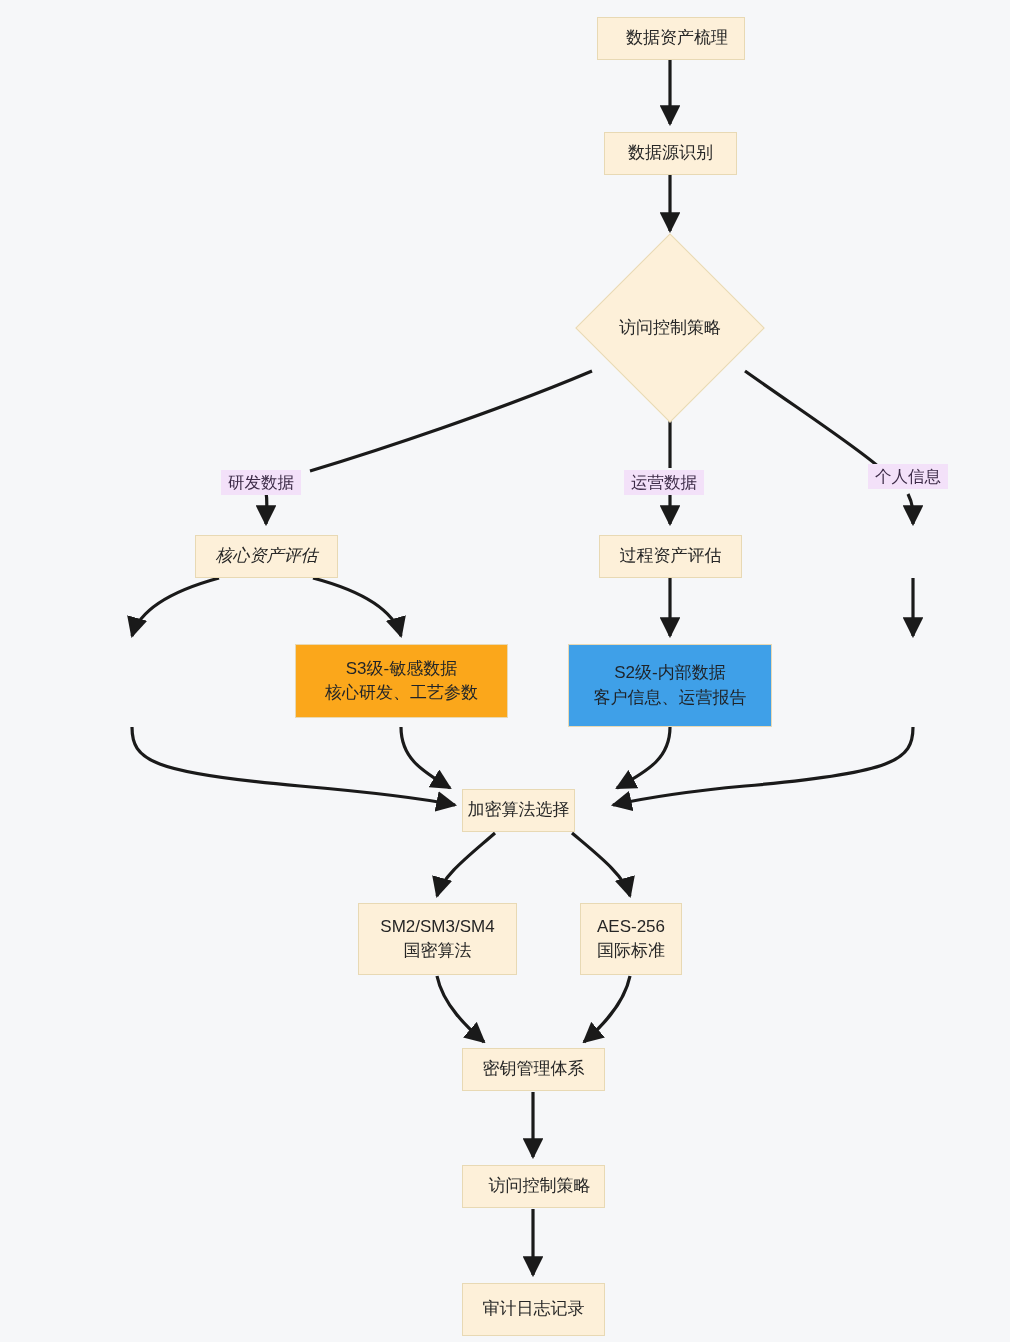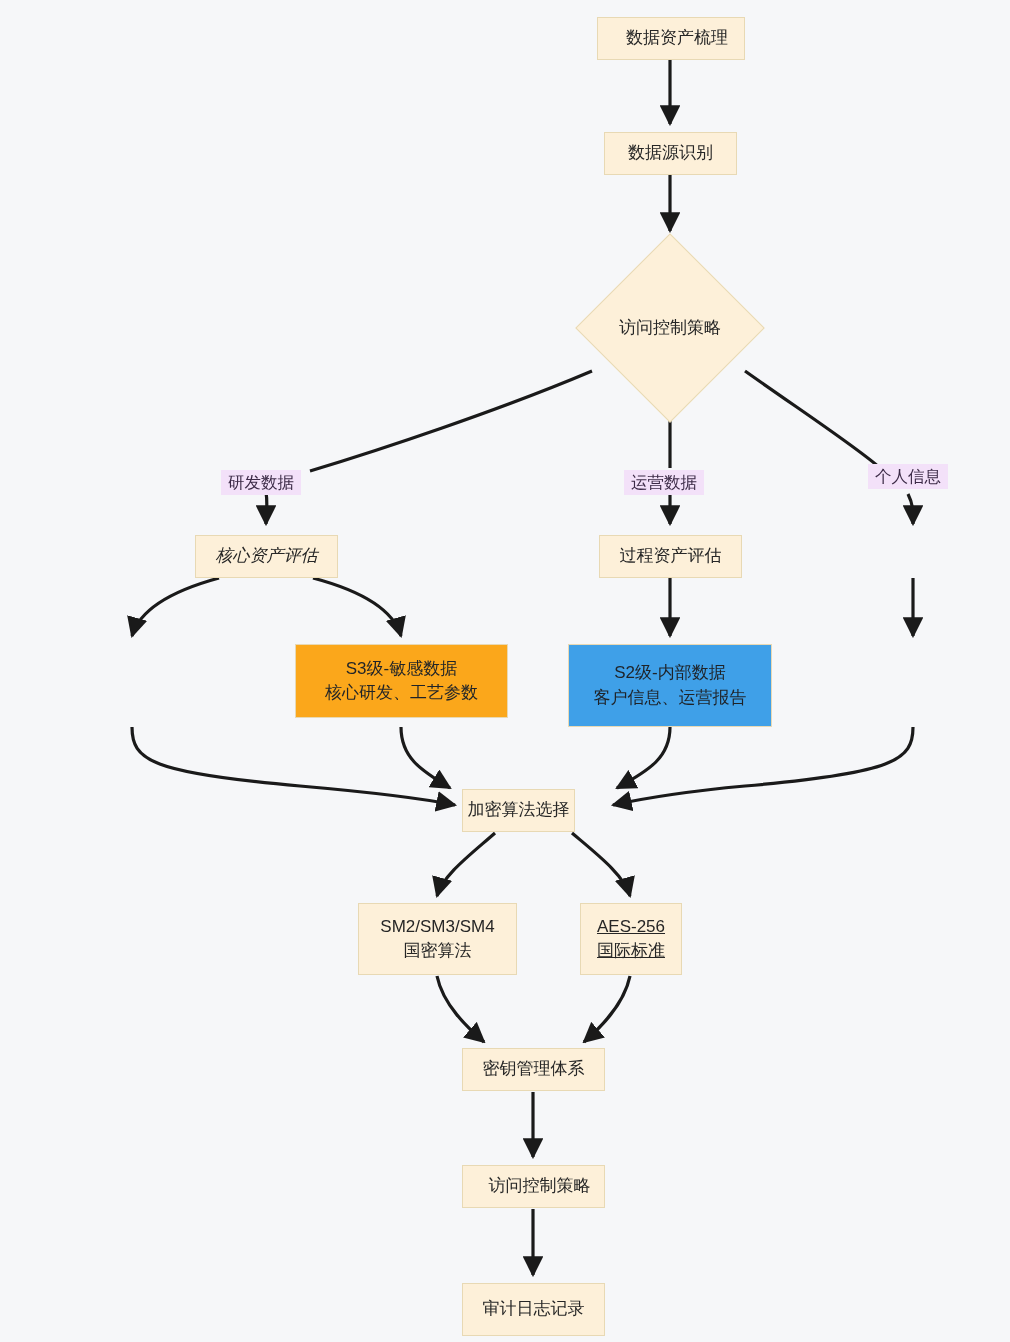"AES-256" div.node { text-decoration: underline -> none }
